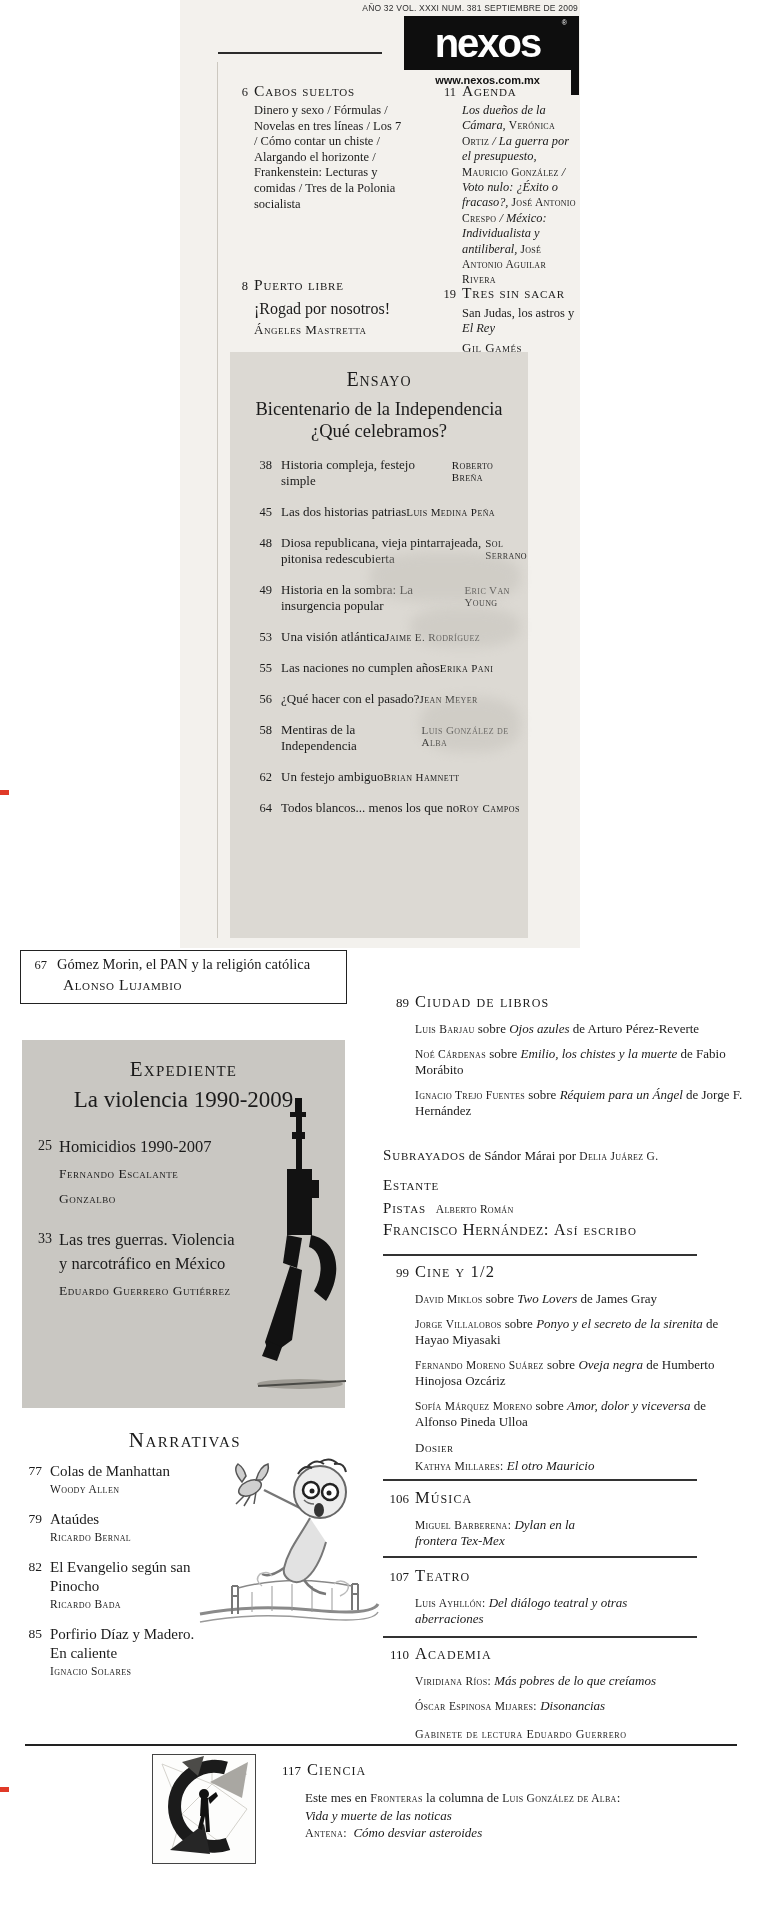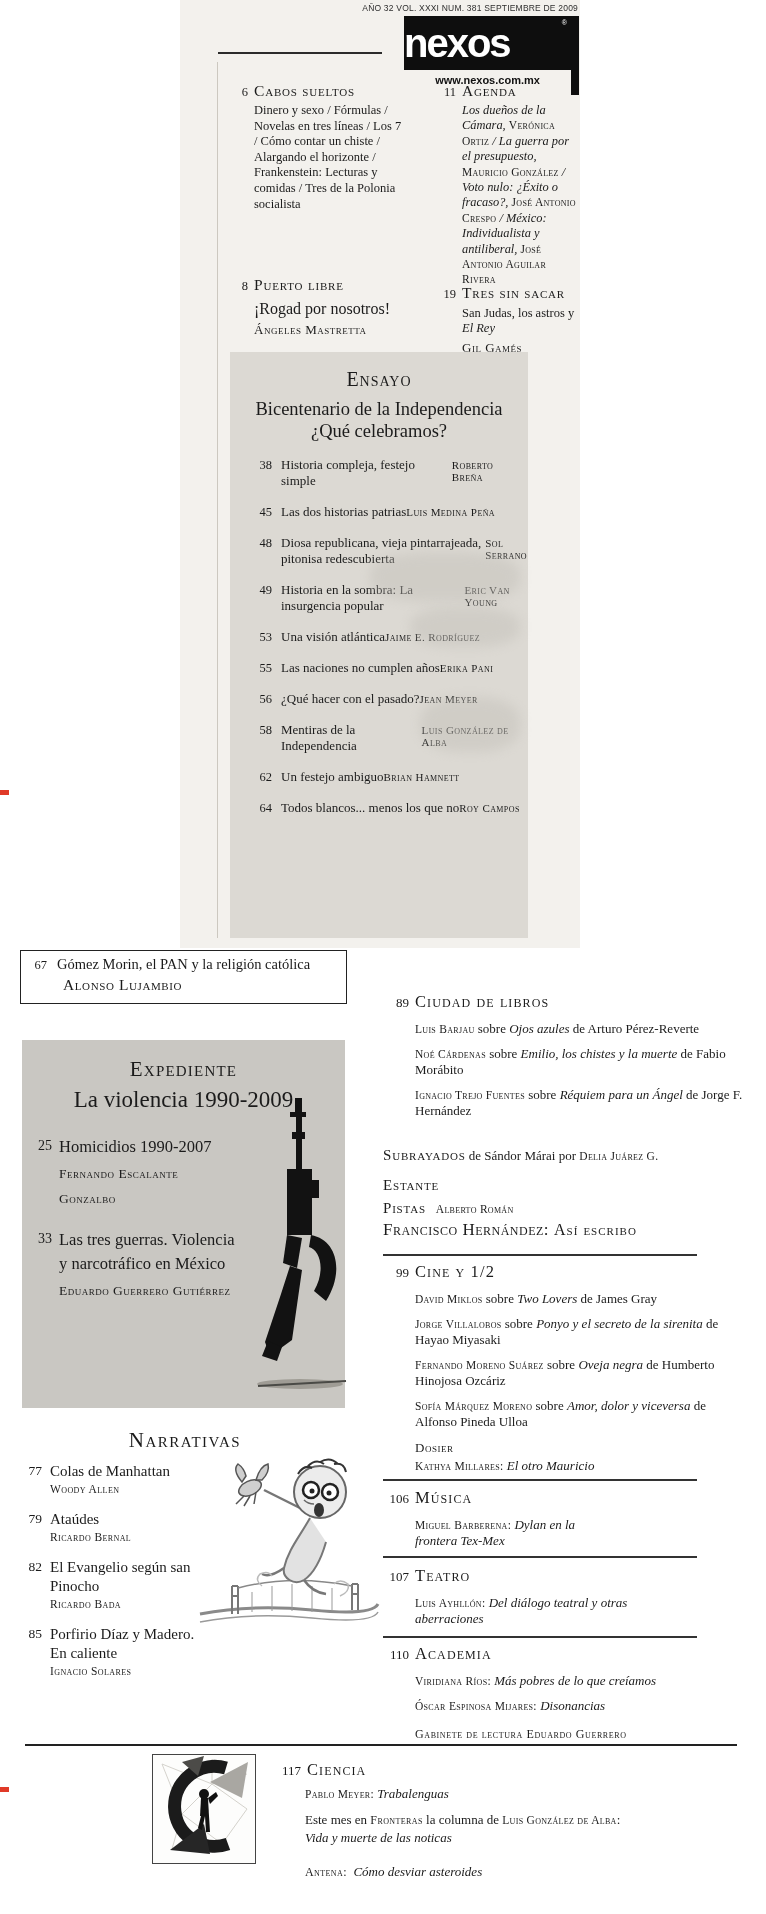"nexos" .logo-box { justify-content: flex-start -> center }
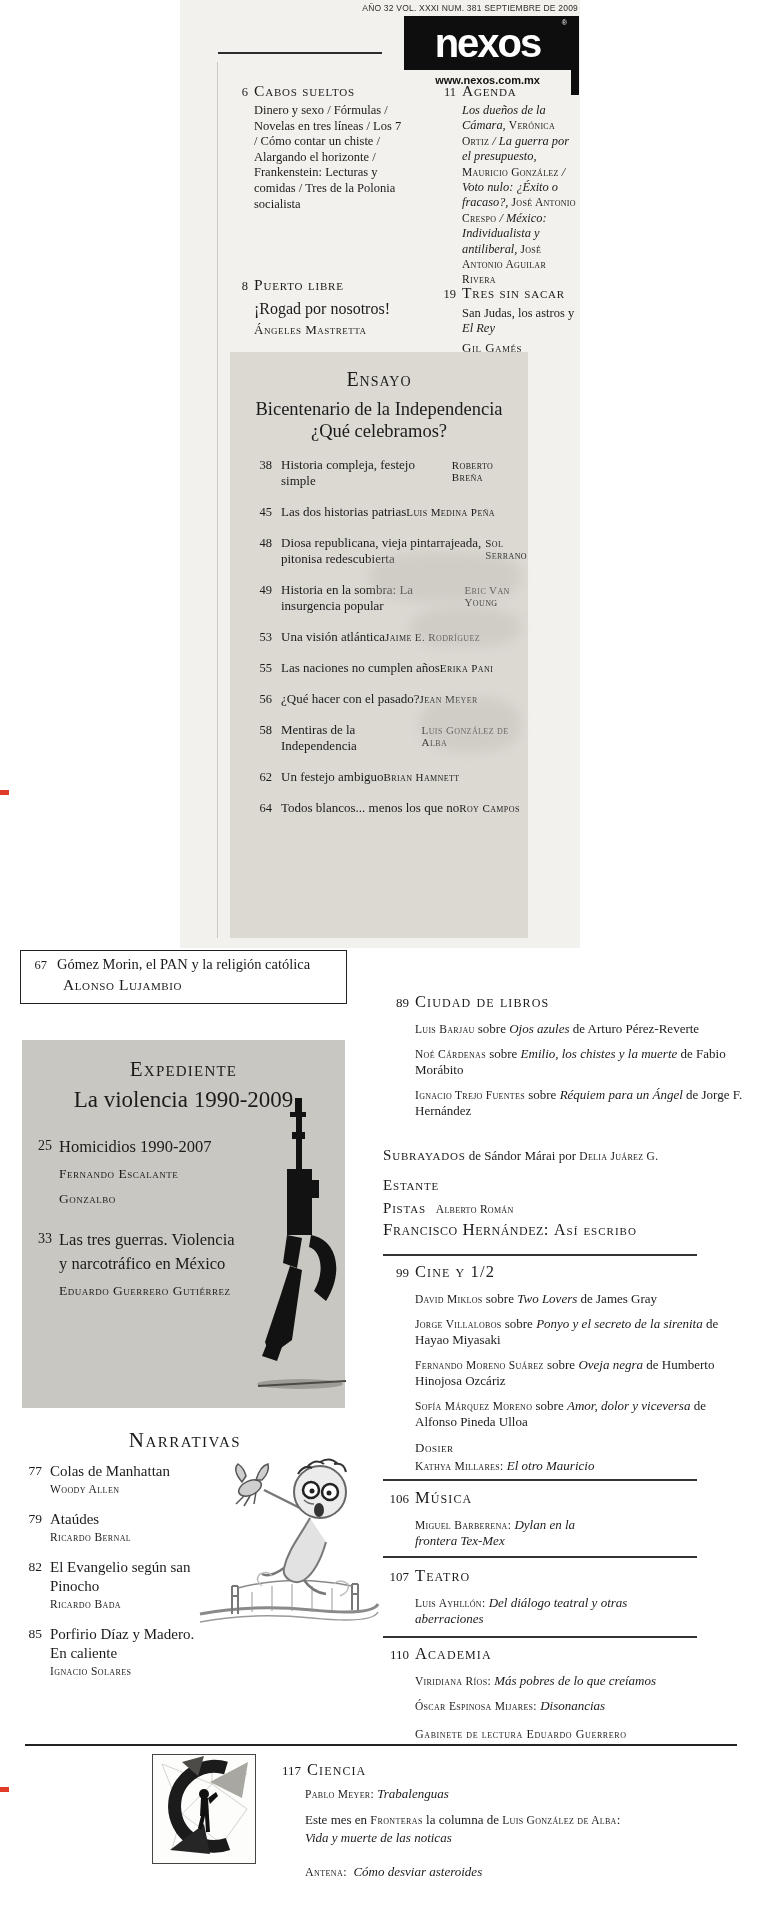"Pablo Meyer: Trabalenguas" div.c-row { html: <div><span>Pablo Meyer:</span> <span>Trabalenguas</span></div> -> none }
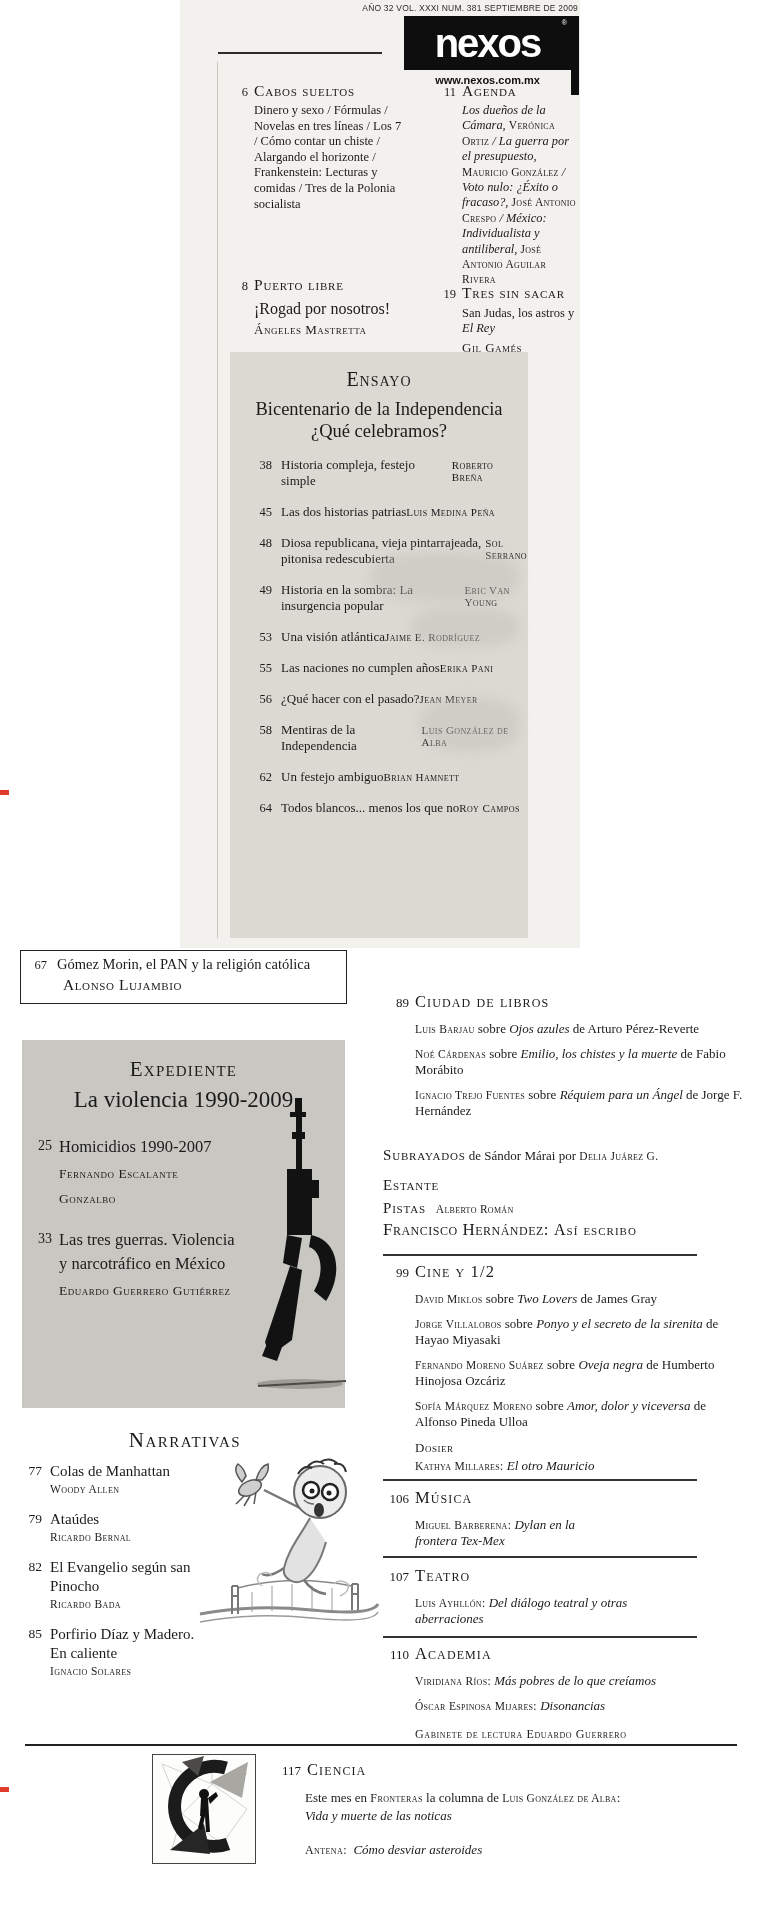"Antena: Cómo desviar asteroides" div.c-row { margin-top: 18px -> 1px }
